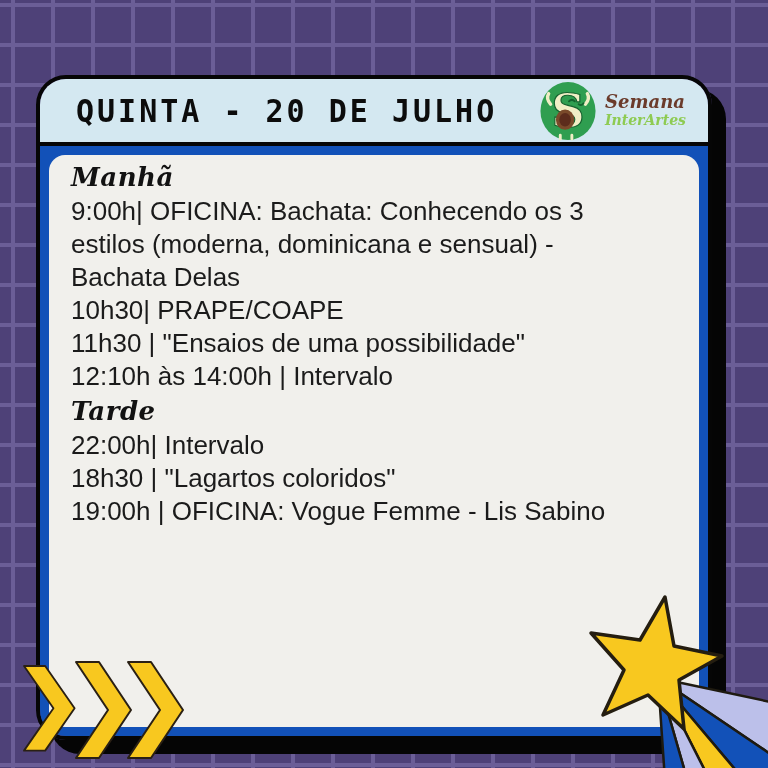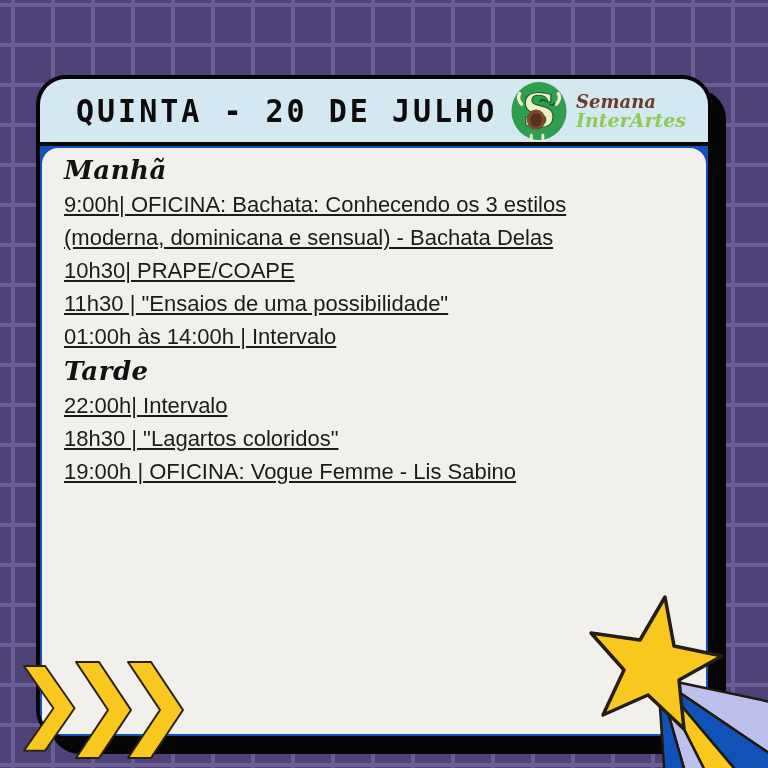"InterArtes" .logo-line2 { font-size: 19px -> 14px }
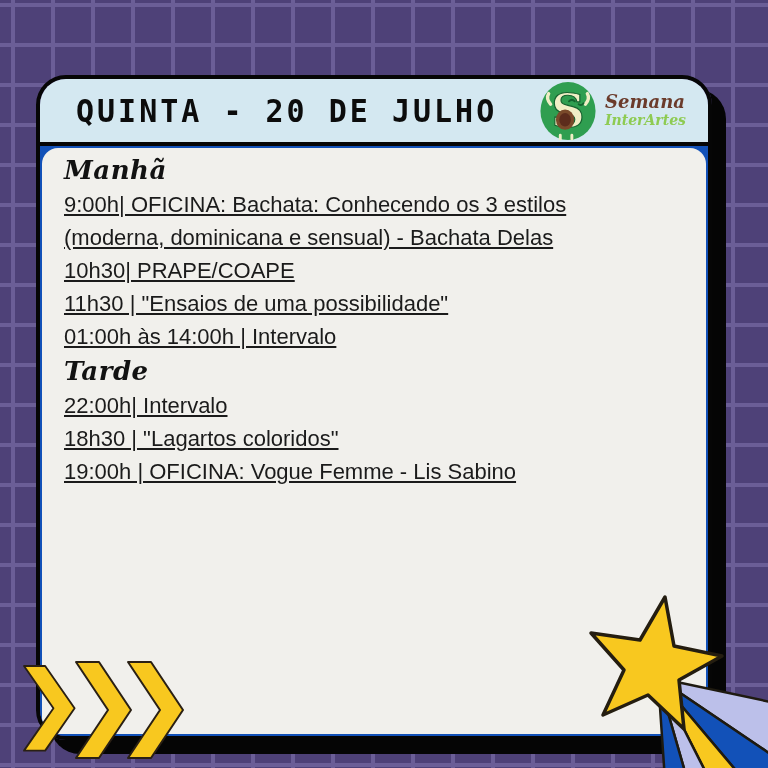"Manhã" .card-body { padding: 2px -> 9px }
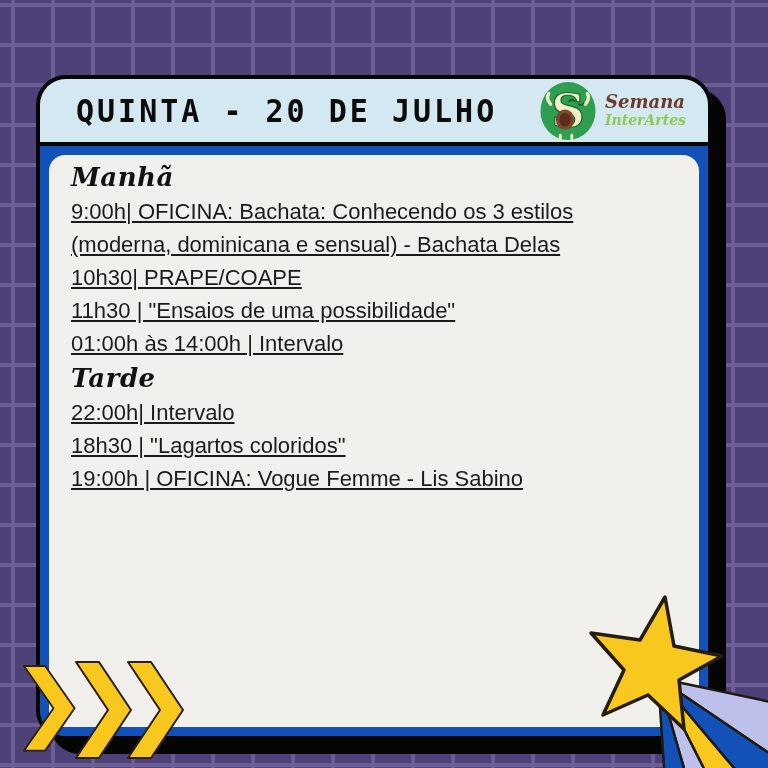"9:00h| OFICINA: Bachata: Conhecendo os" .sched-item { font-size: 22px -> 26px; text-decoration: underline -> none }
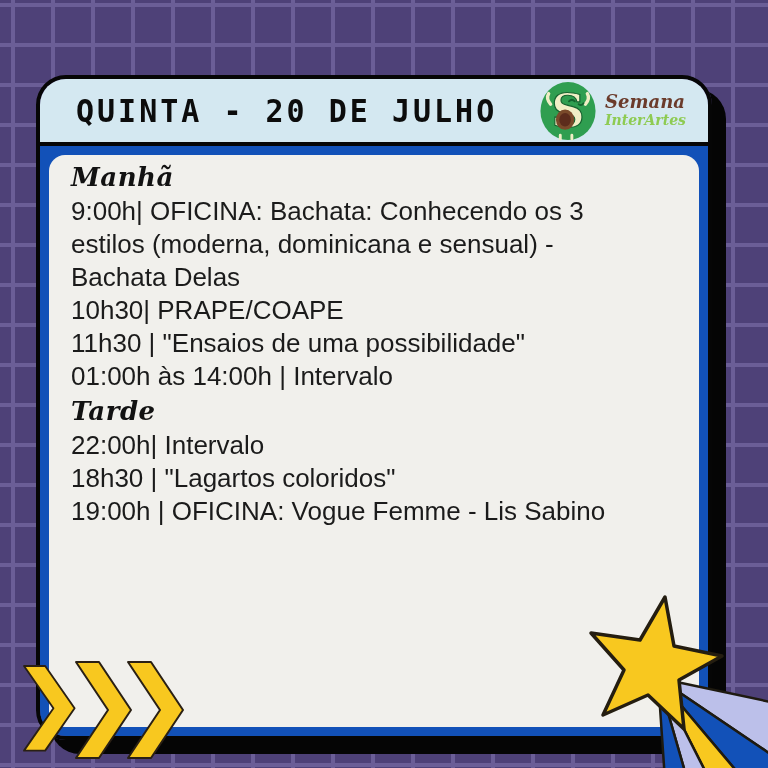"01:00h às 14:00h | Intervalo" div.sched-item { text: 01:00h -> 12:10h }
